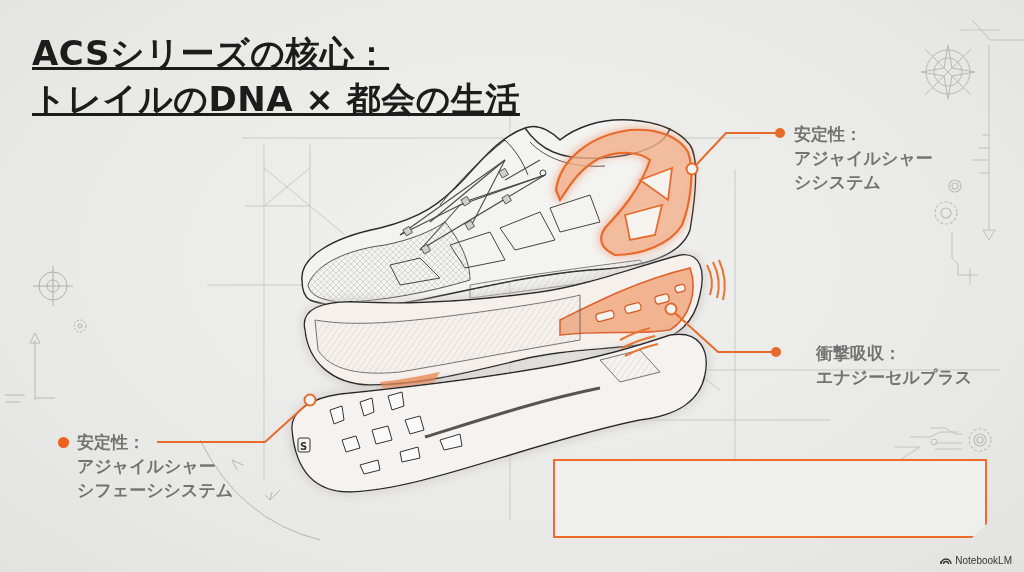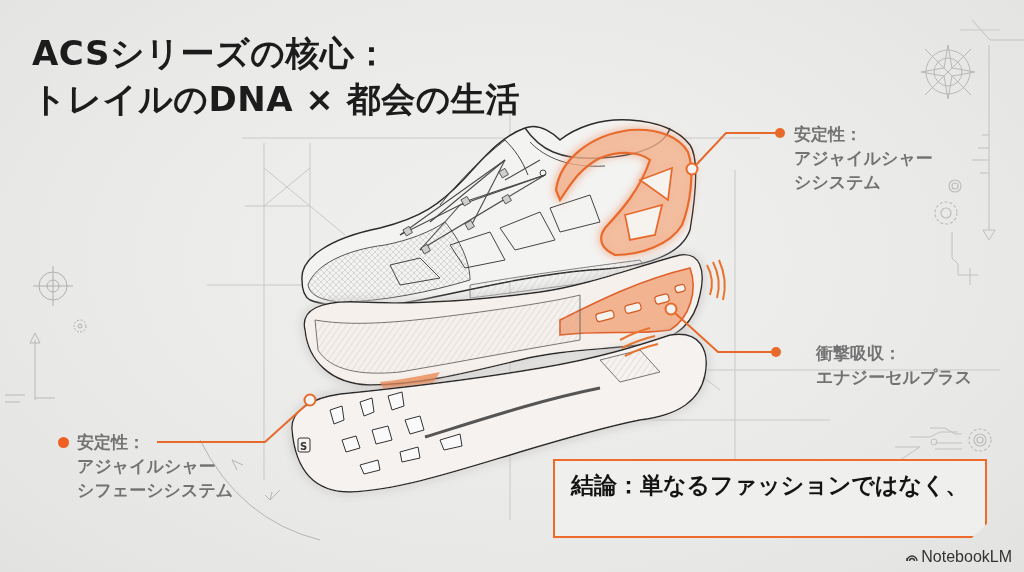"ACSシリーズの核心：" .title { text-decoration: none -> underline }
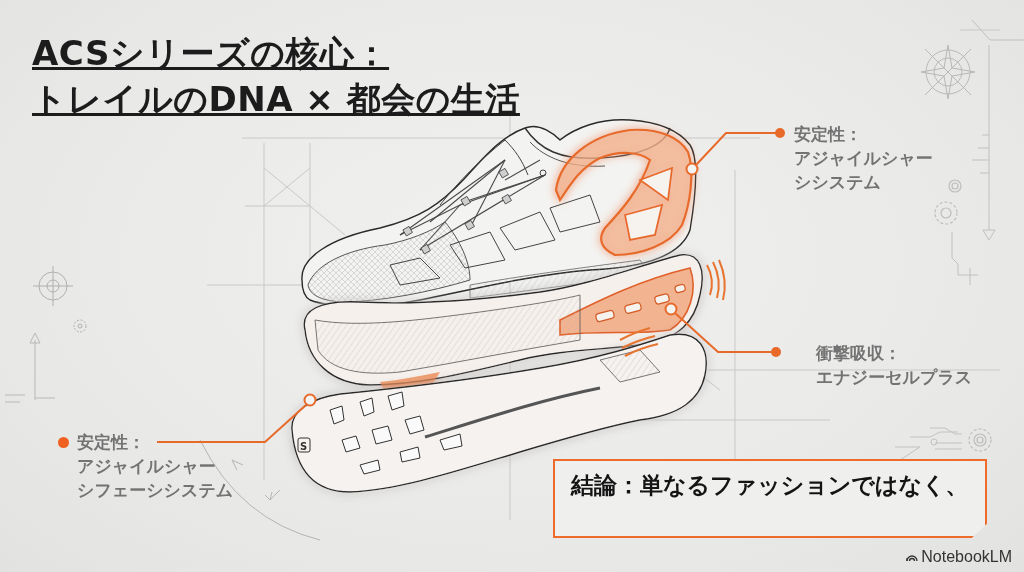"結論：単なるファッションではなく、" div { html: <div>結論：単なるファッションではなく、</div> -> none }
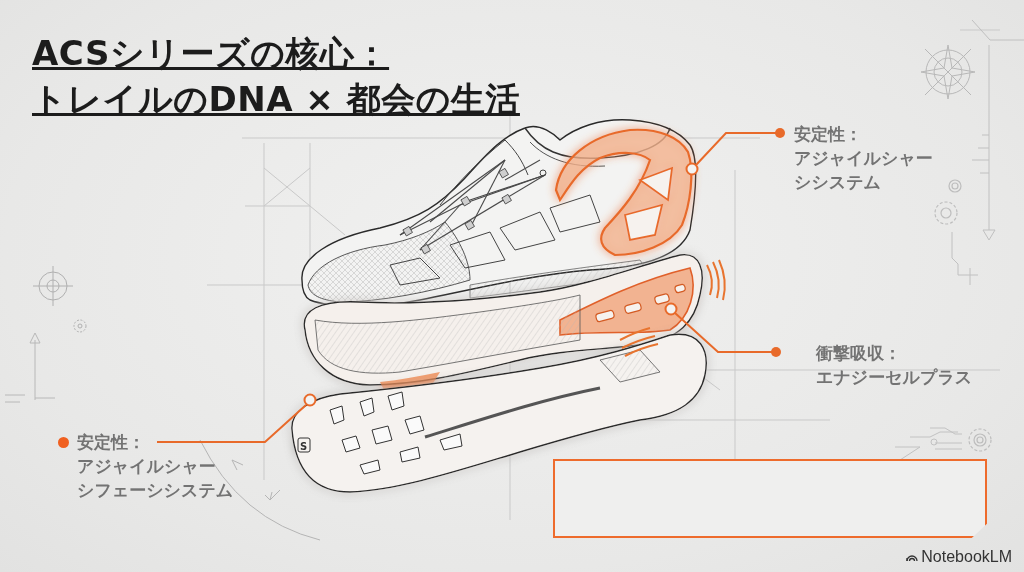"NotebookLM" .brand { font-size: 16px -> 10px }
